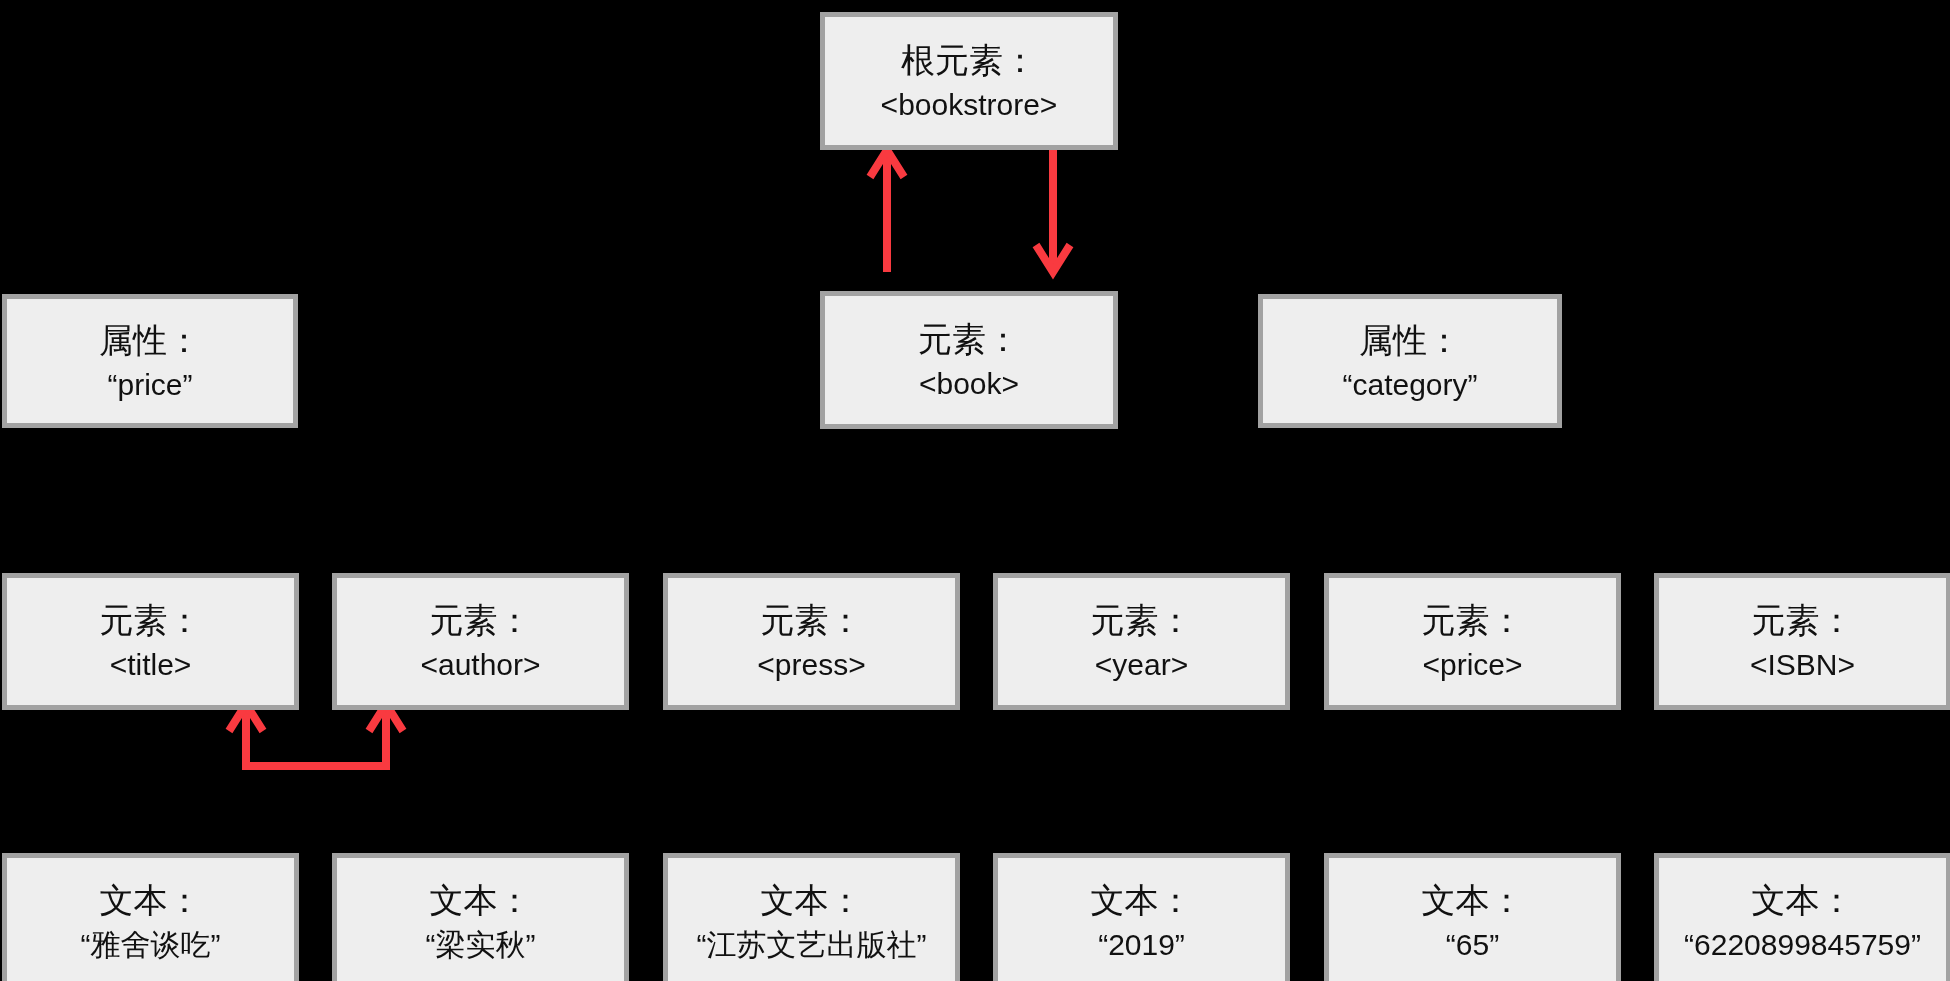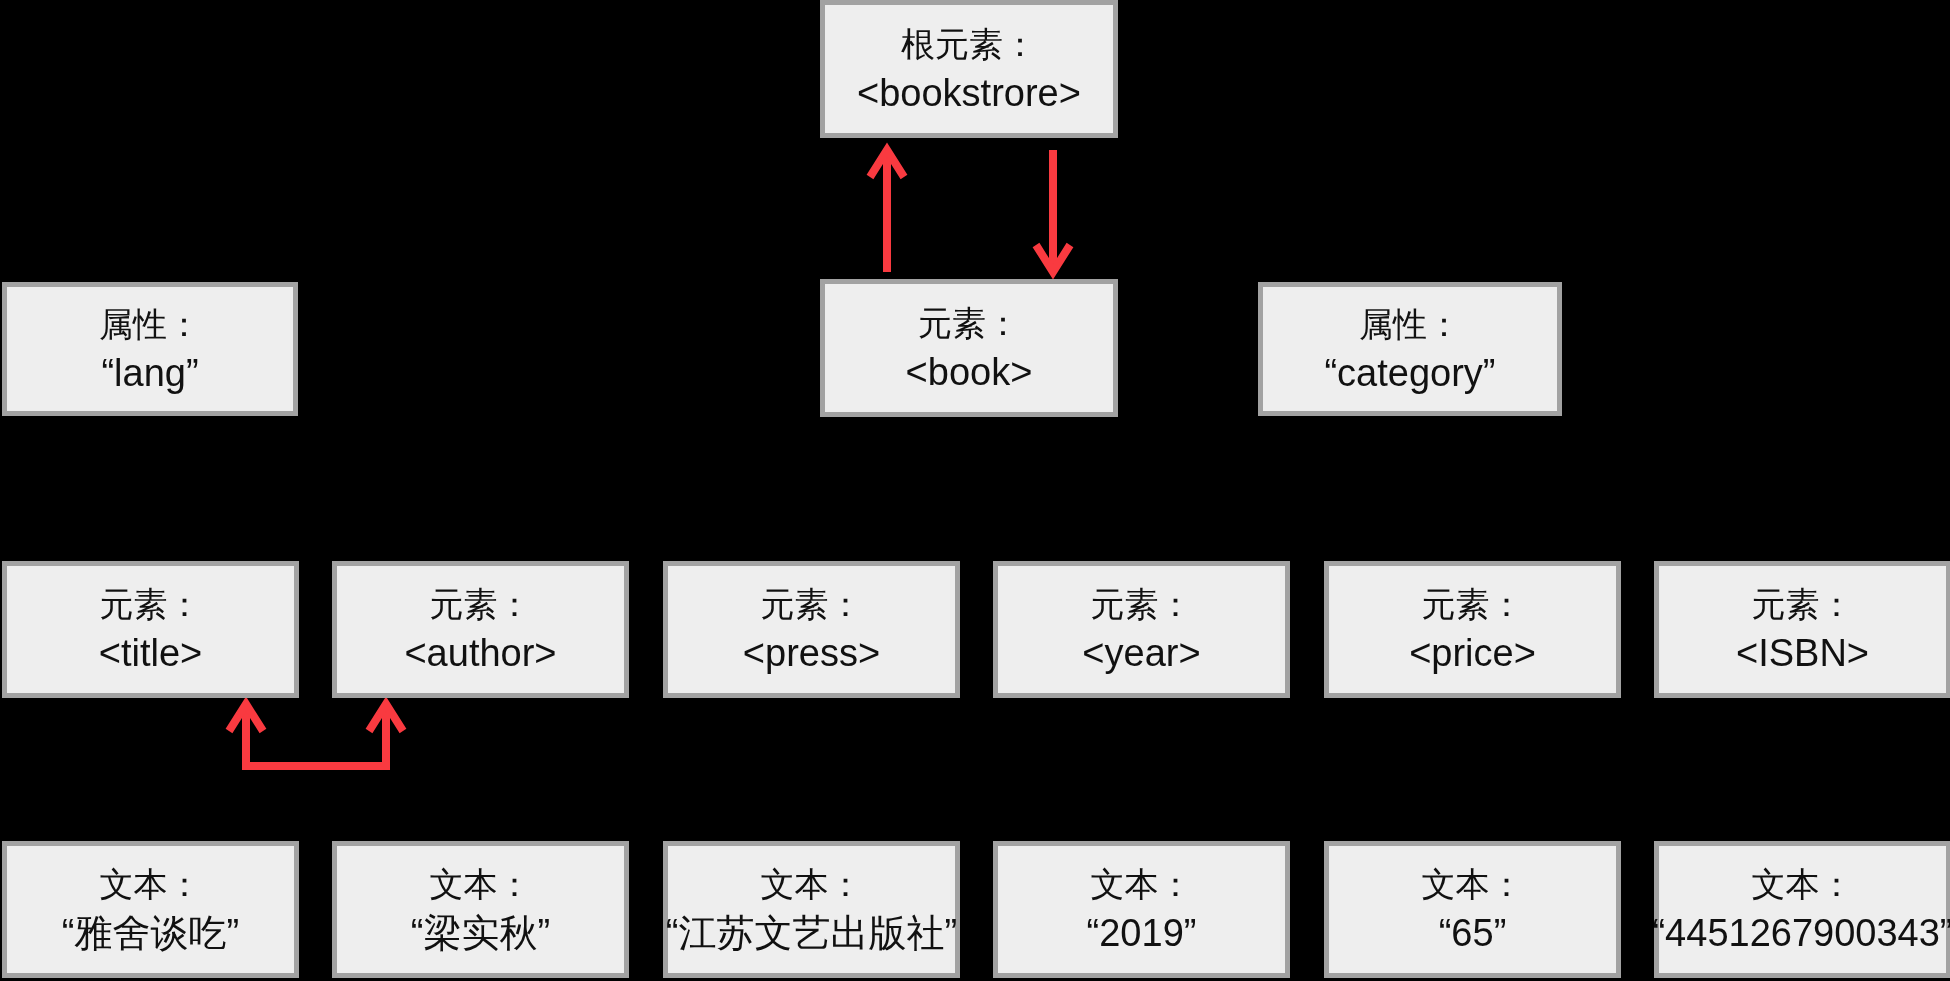"根元素：" .node { margin-top: none -> 12px }
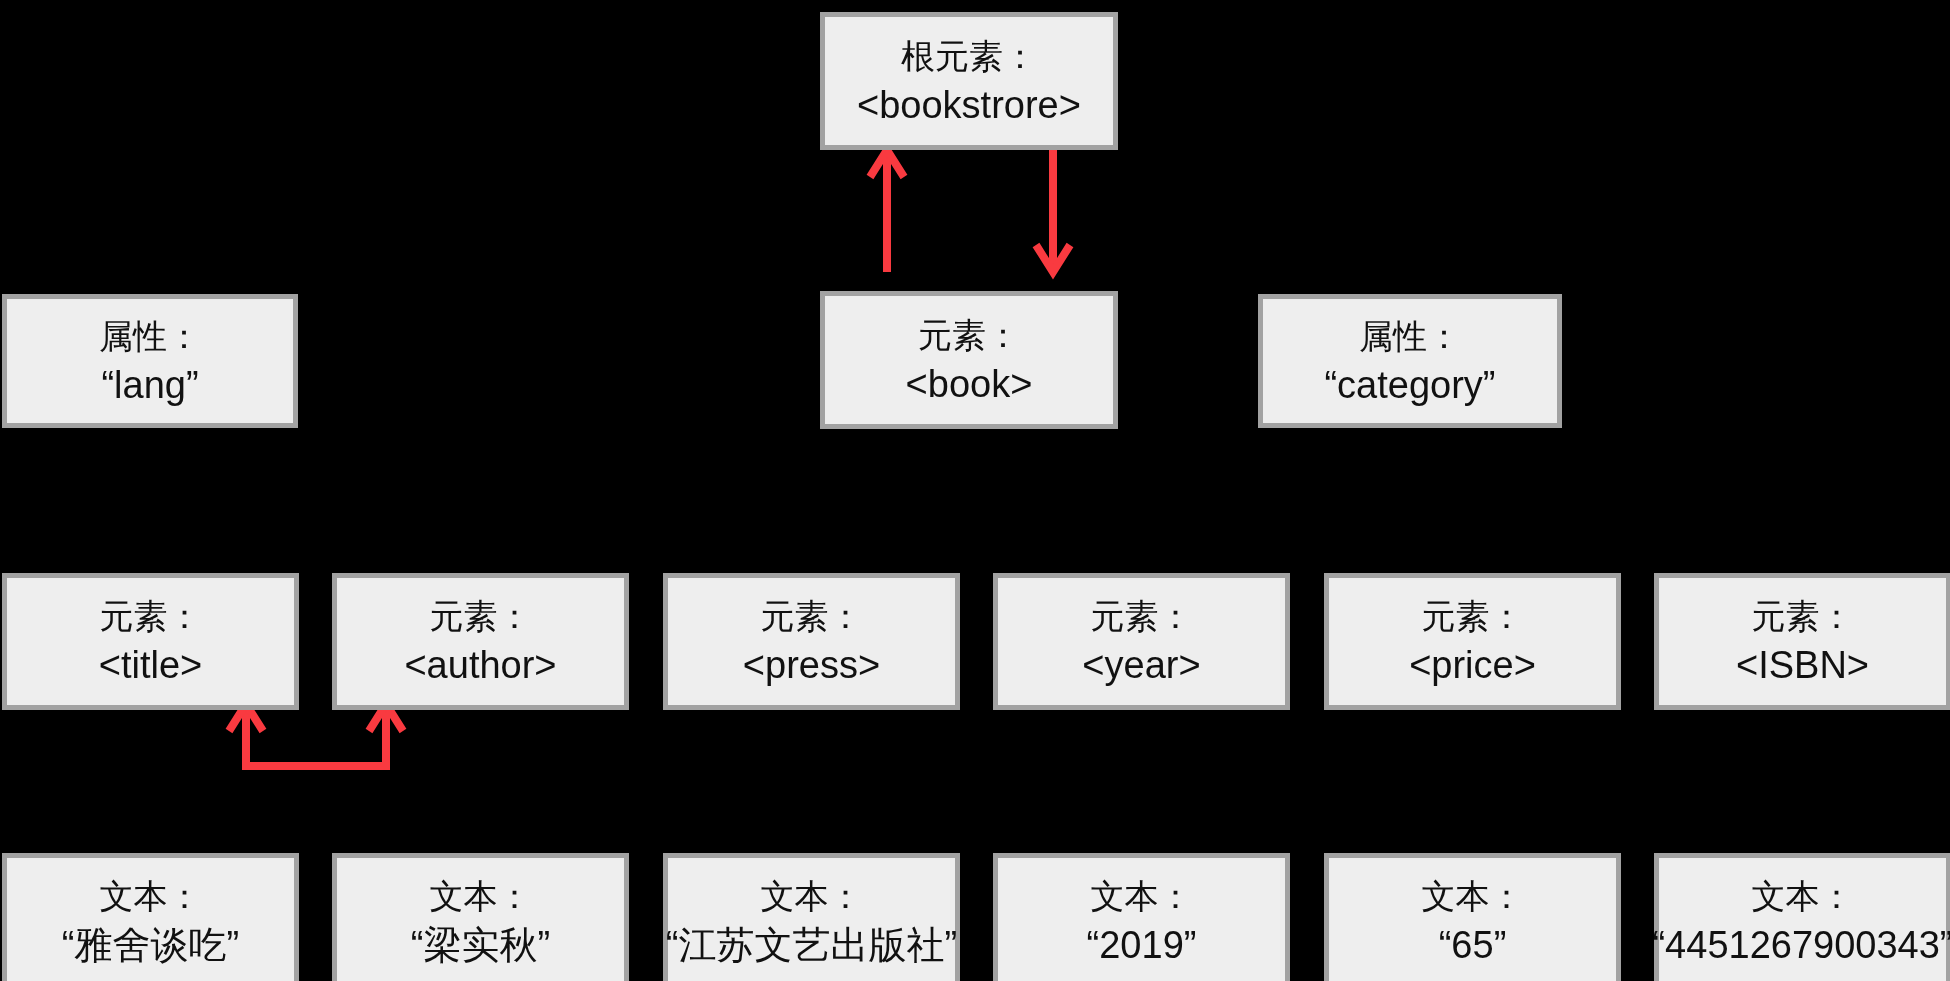"<bookstrore>" .node .value { font-size: 38px -> 30px }
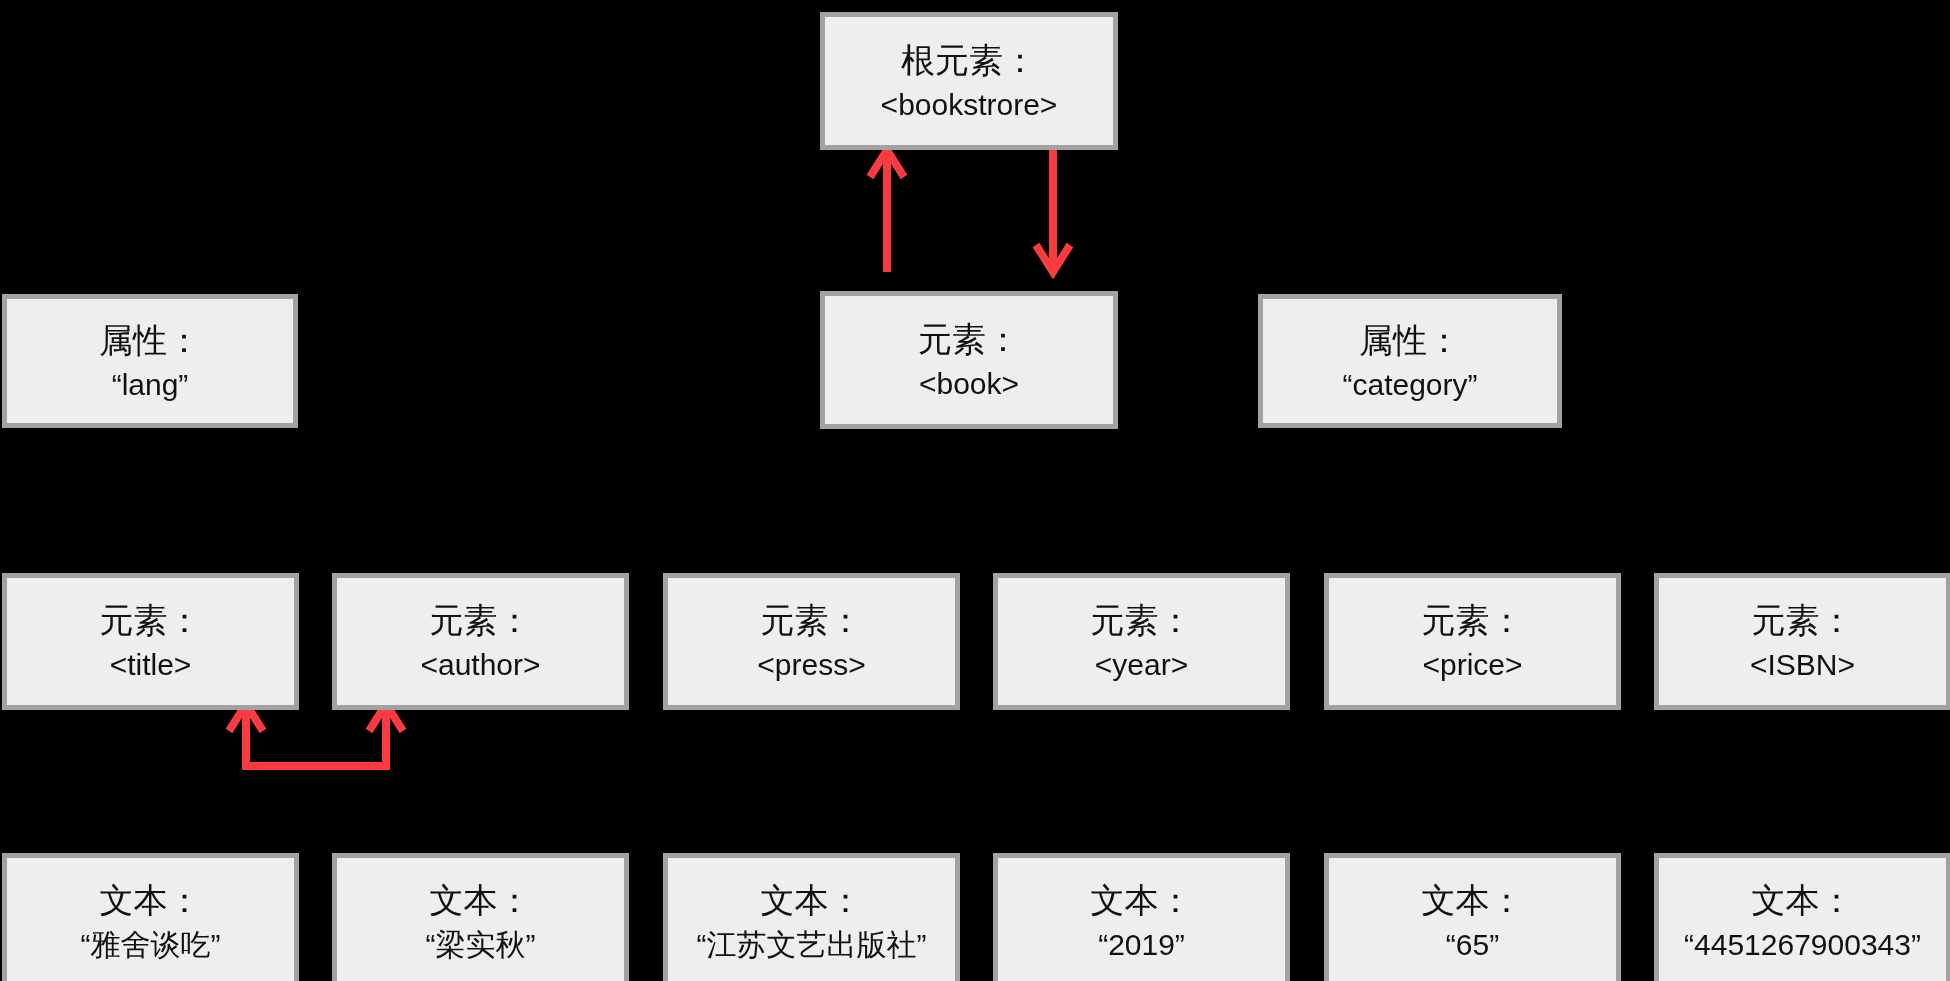"“lang”" div.value { text: lang -> price }
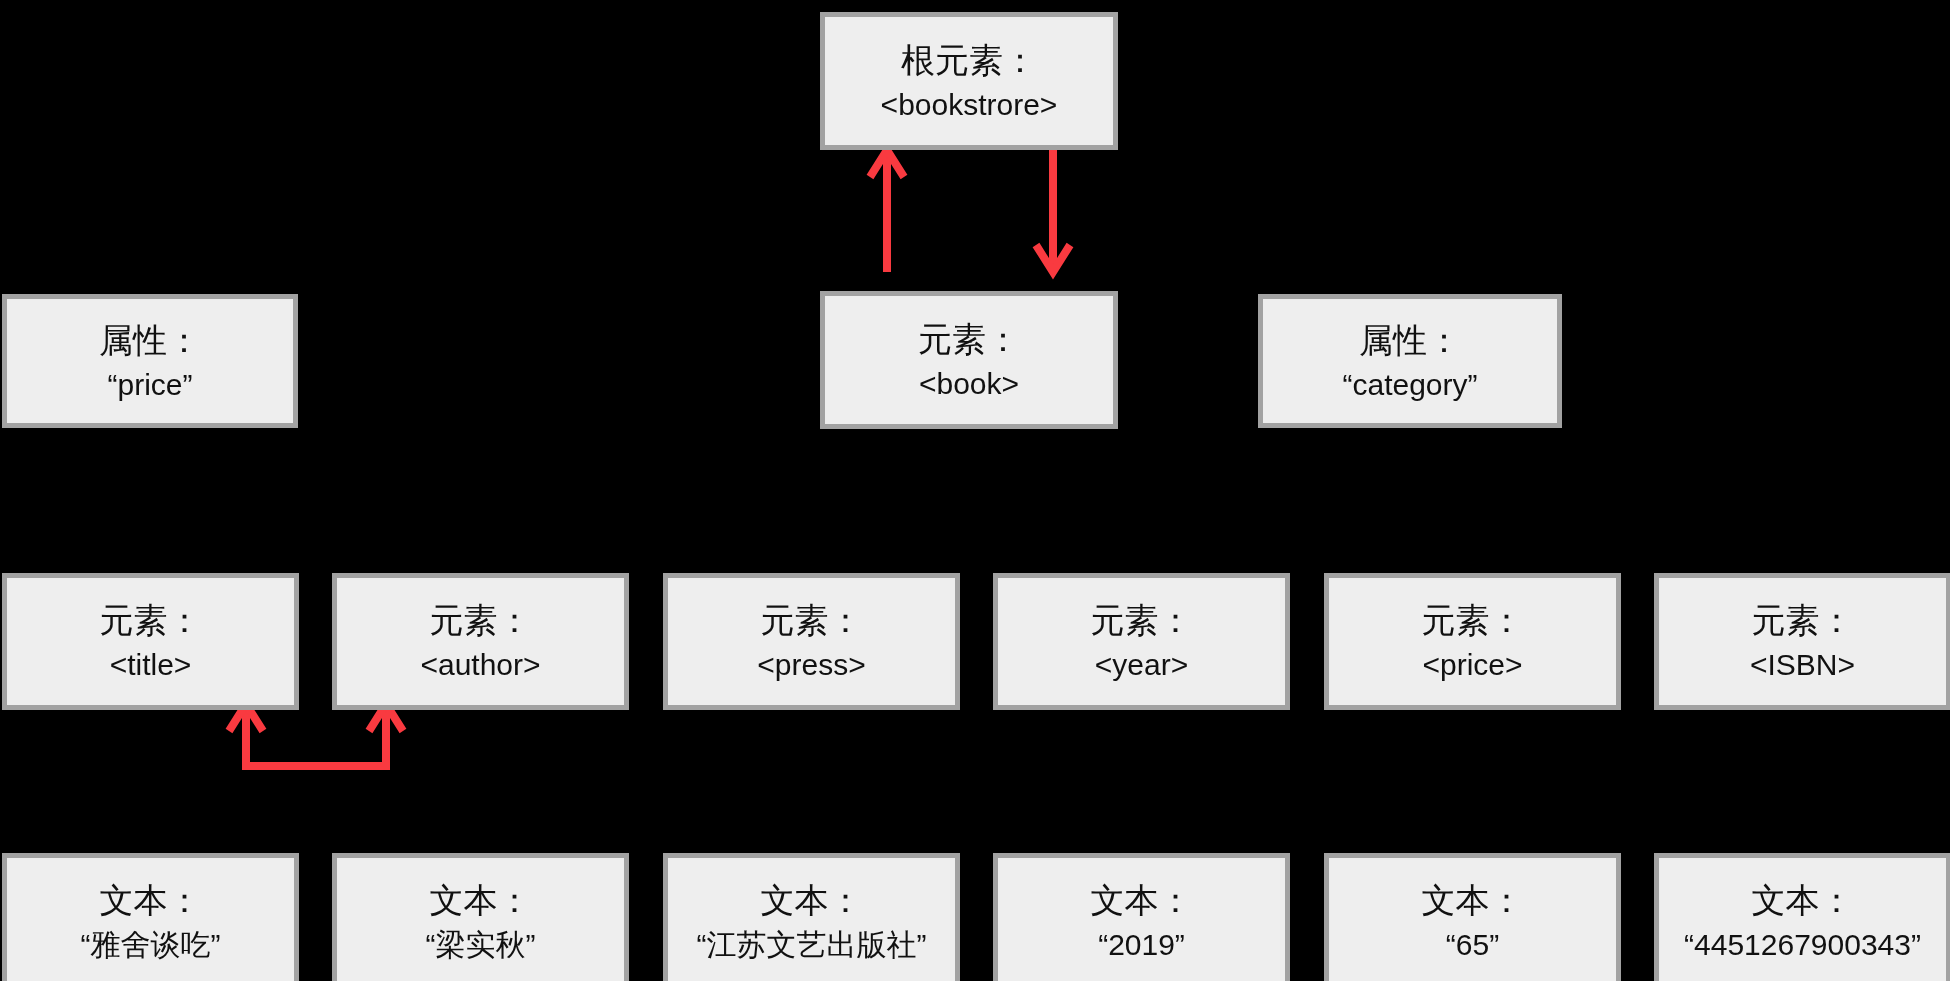"“4451267900343”" div.value { text: 4451267900343 -> 6220899845759 }
